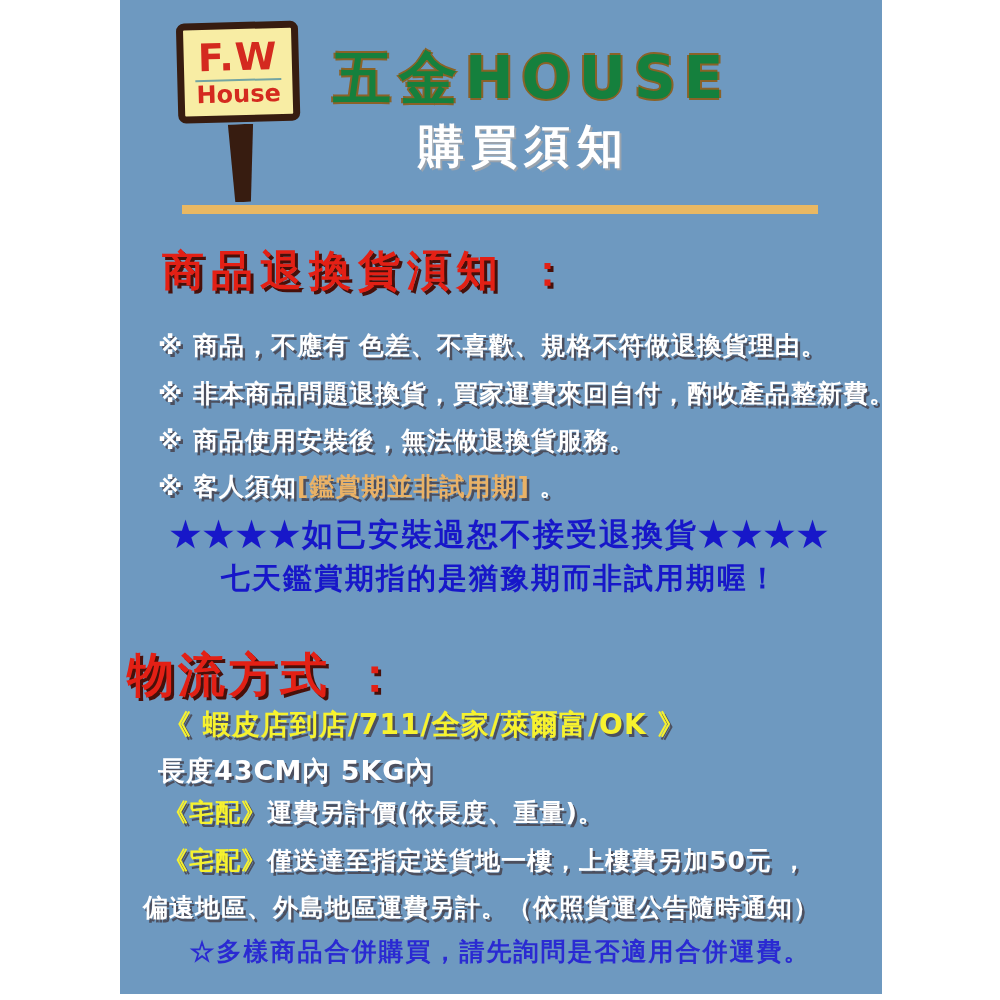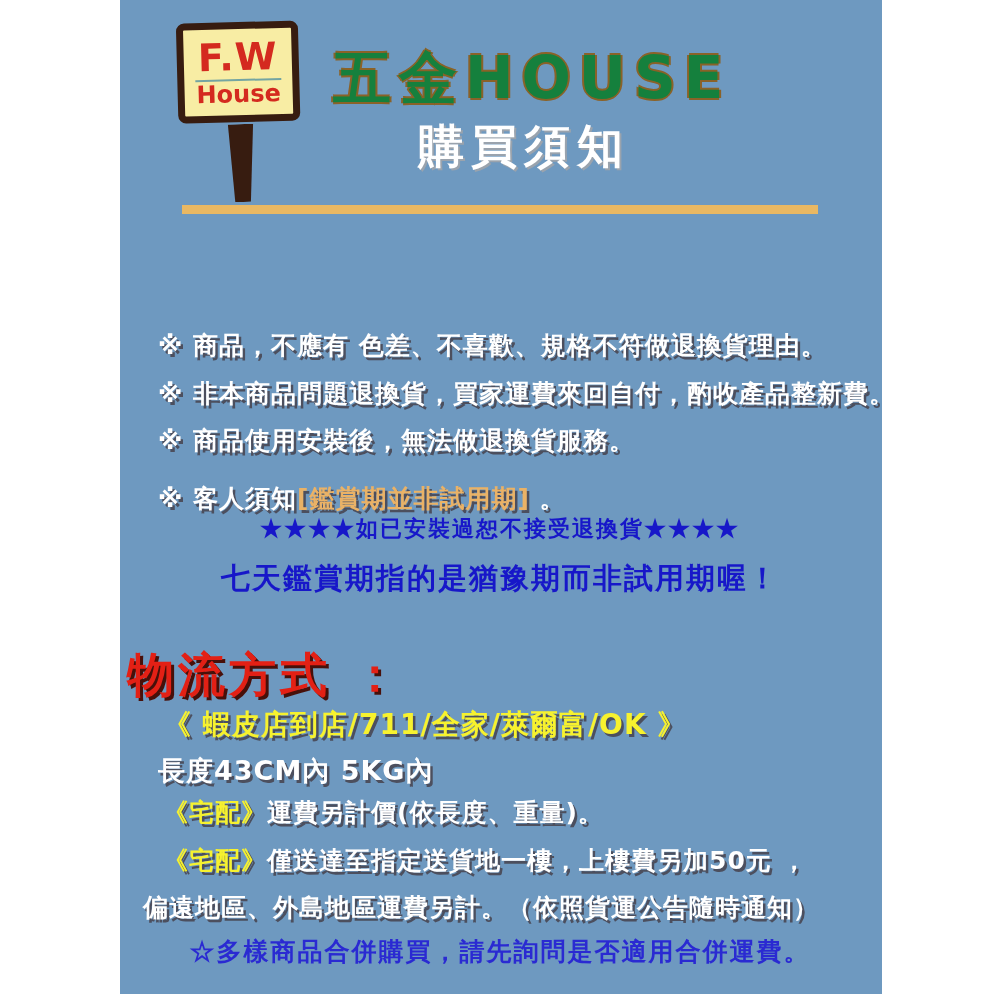"商品退換貨湏知 ：" div.red-heading { html: none -> <div>商品退換貨湏知 ：</div> }
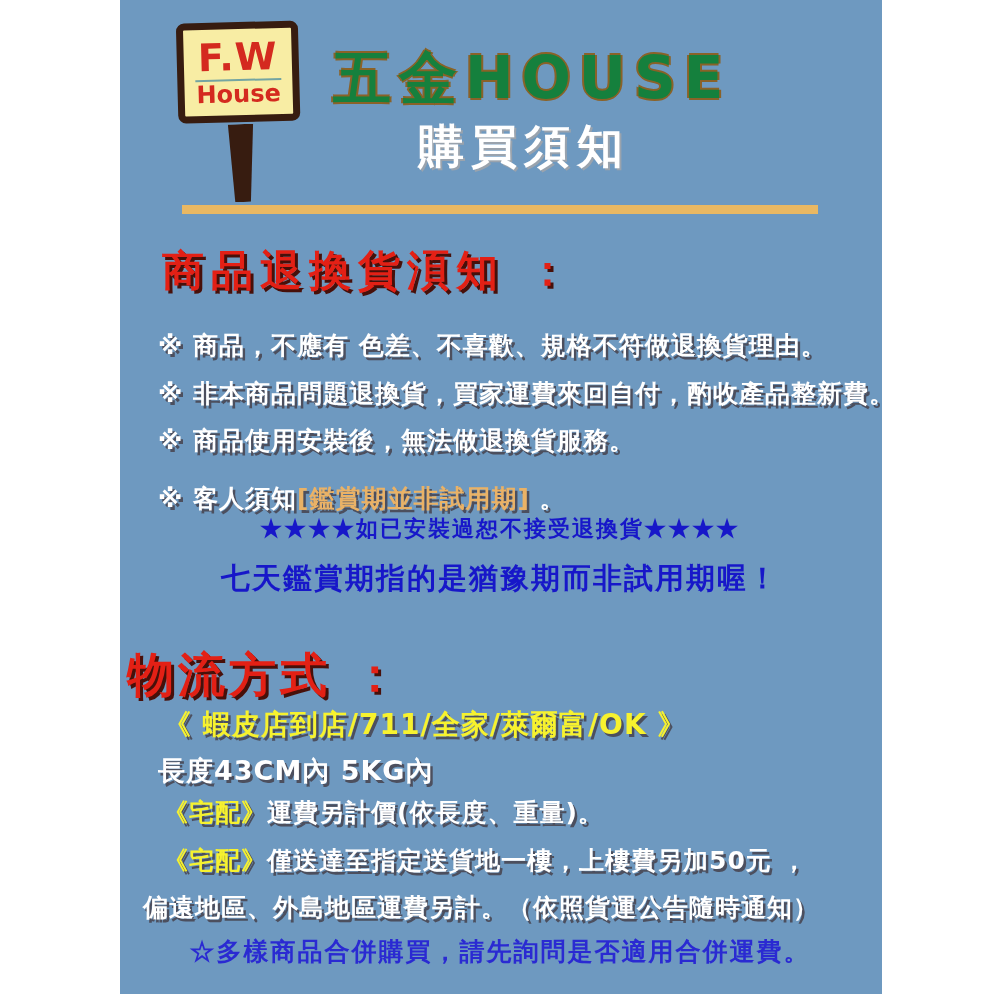"※ 客人須知[鑑賞期並非試用期] 。" .b4 { margin-top: 12px -> none }
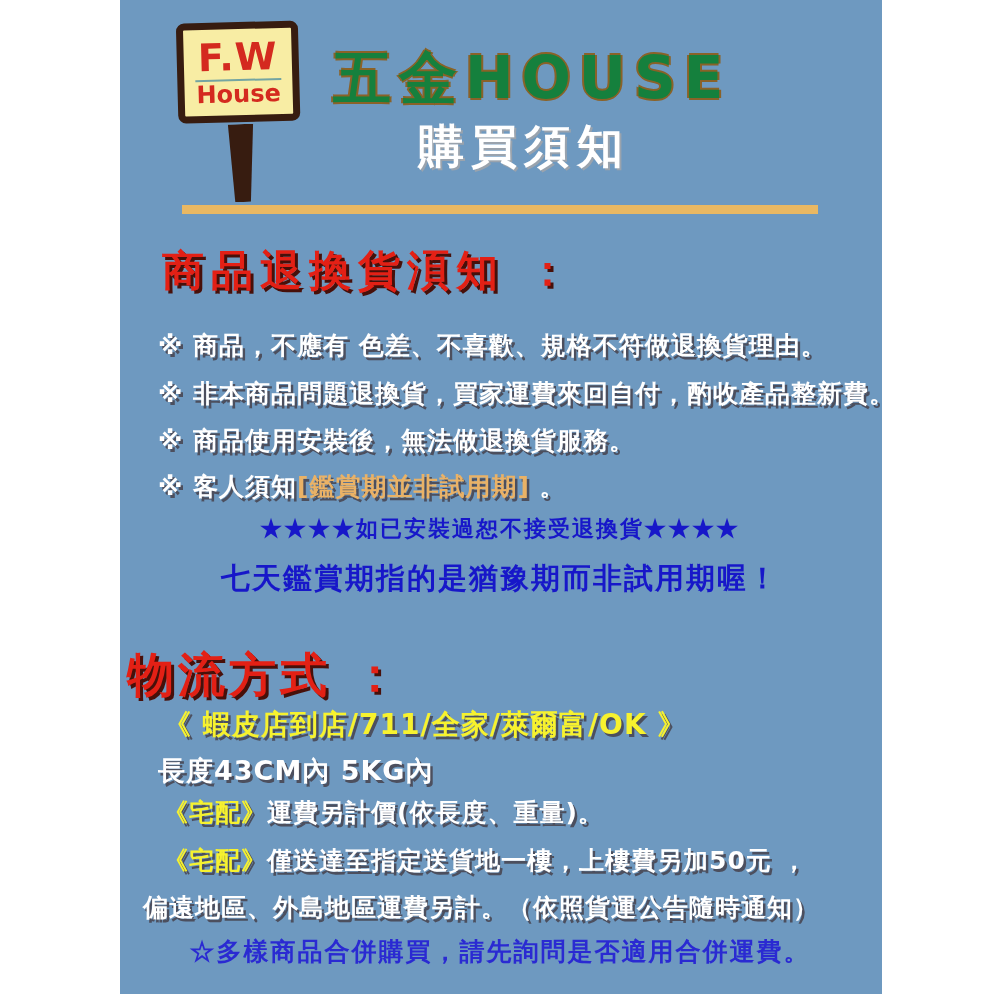"★★★★如已安裝過恕不接受退換貨★★★★" .stars { font-size: 22px -> 31px }
